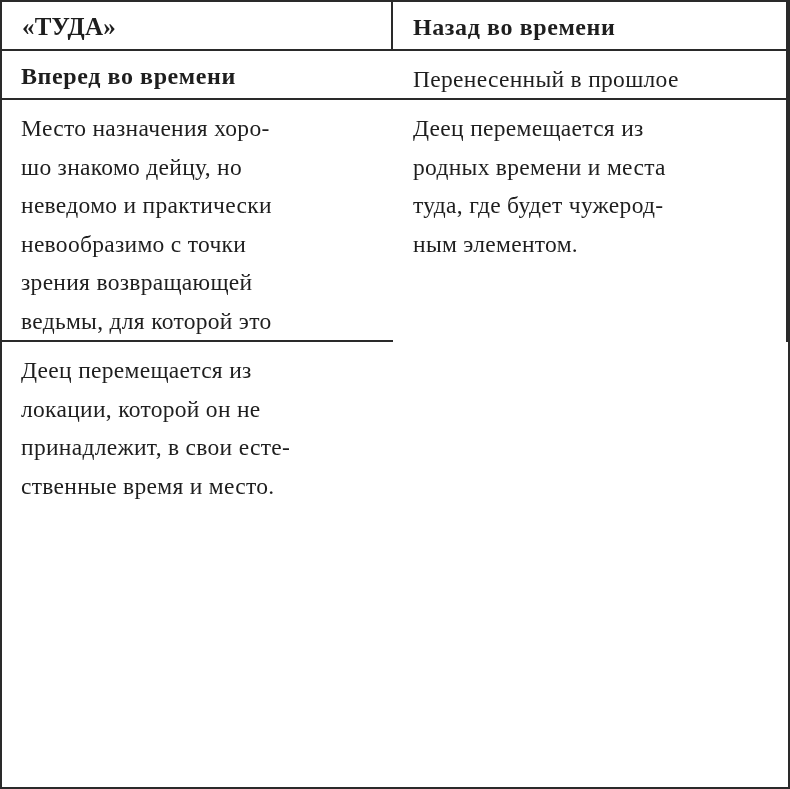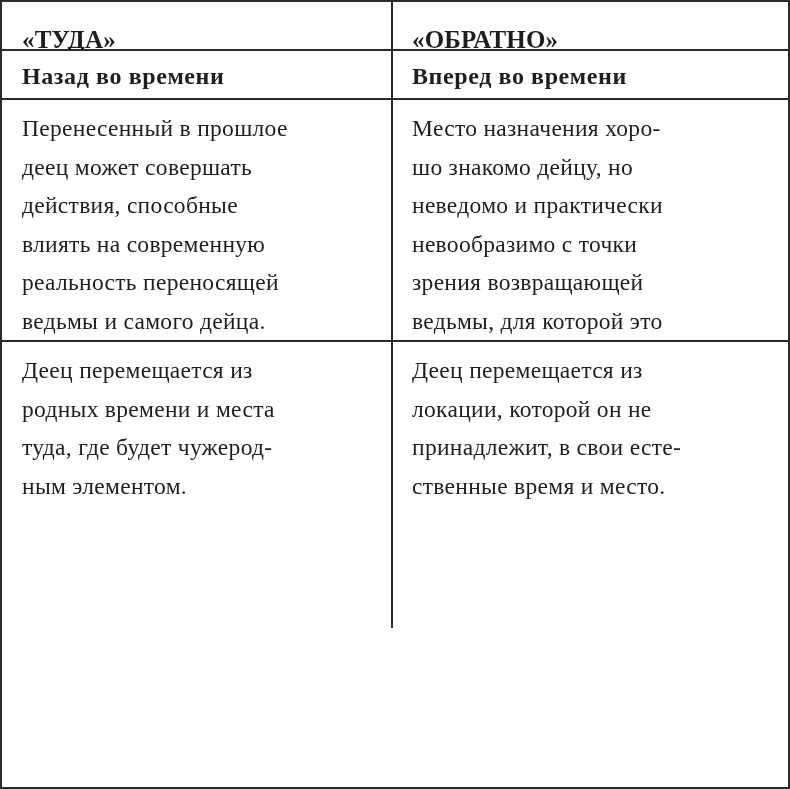"«ТУДА»" .hdr-dir { padding-top: 21px -> 8px }
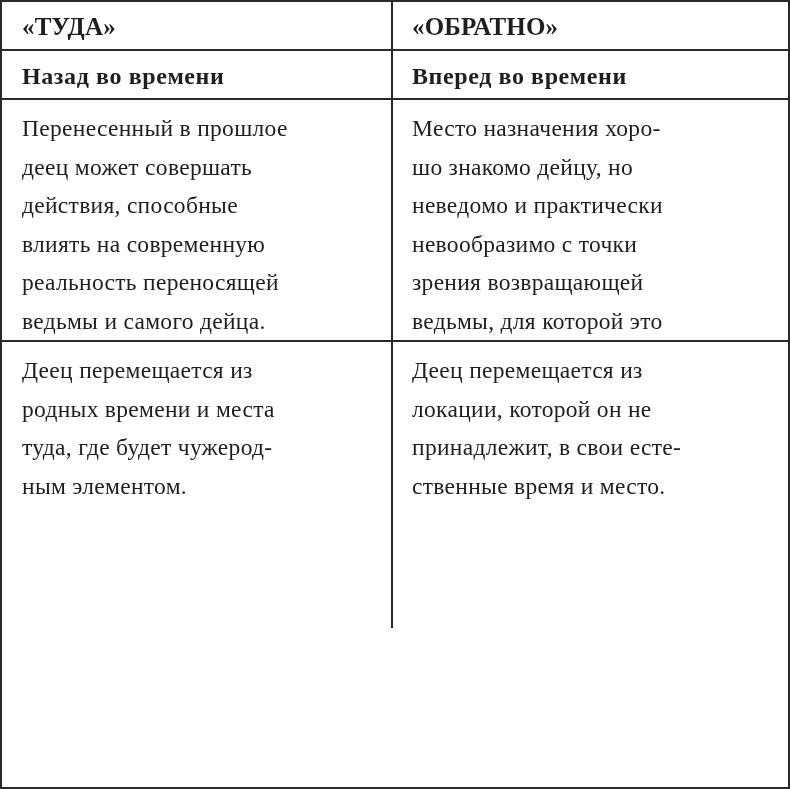"«ОБРАТНО»" div.cell { html: <div>«ОБРАТНО»</div> -> none }
